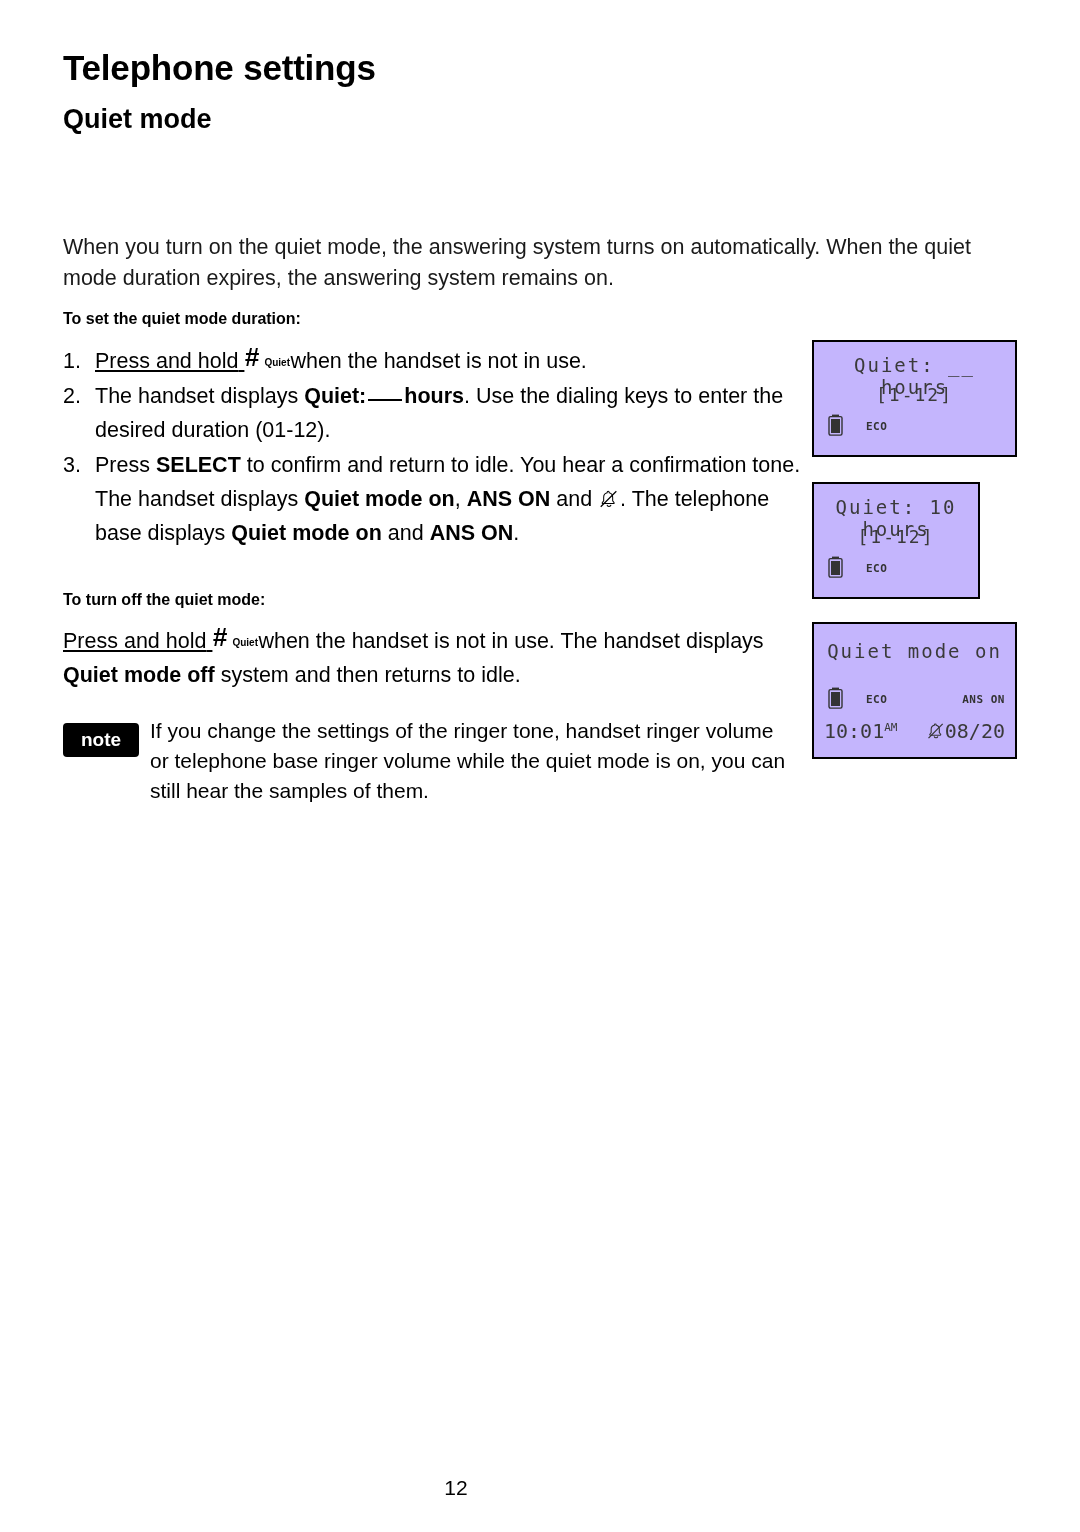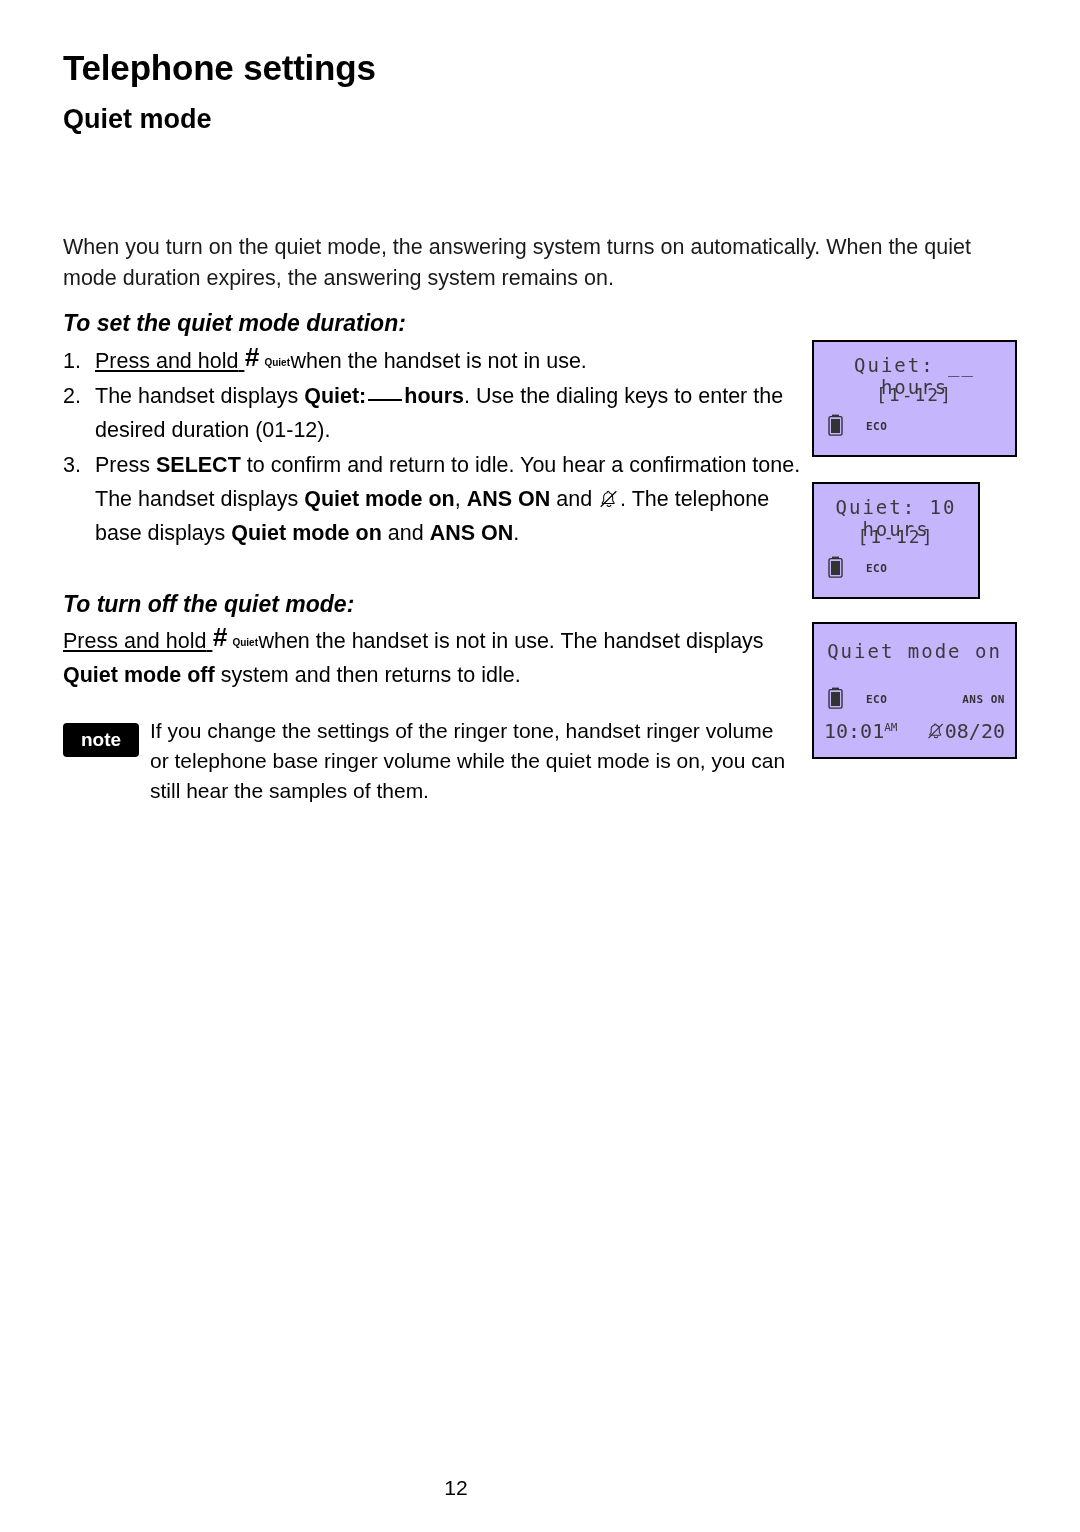"To set the quiet mode" .h3 { font-size: 23px -> 16px; font-style: italic -> none }
